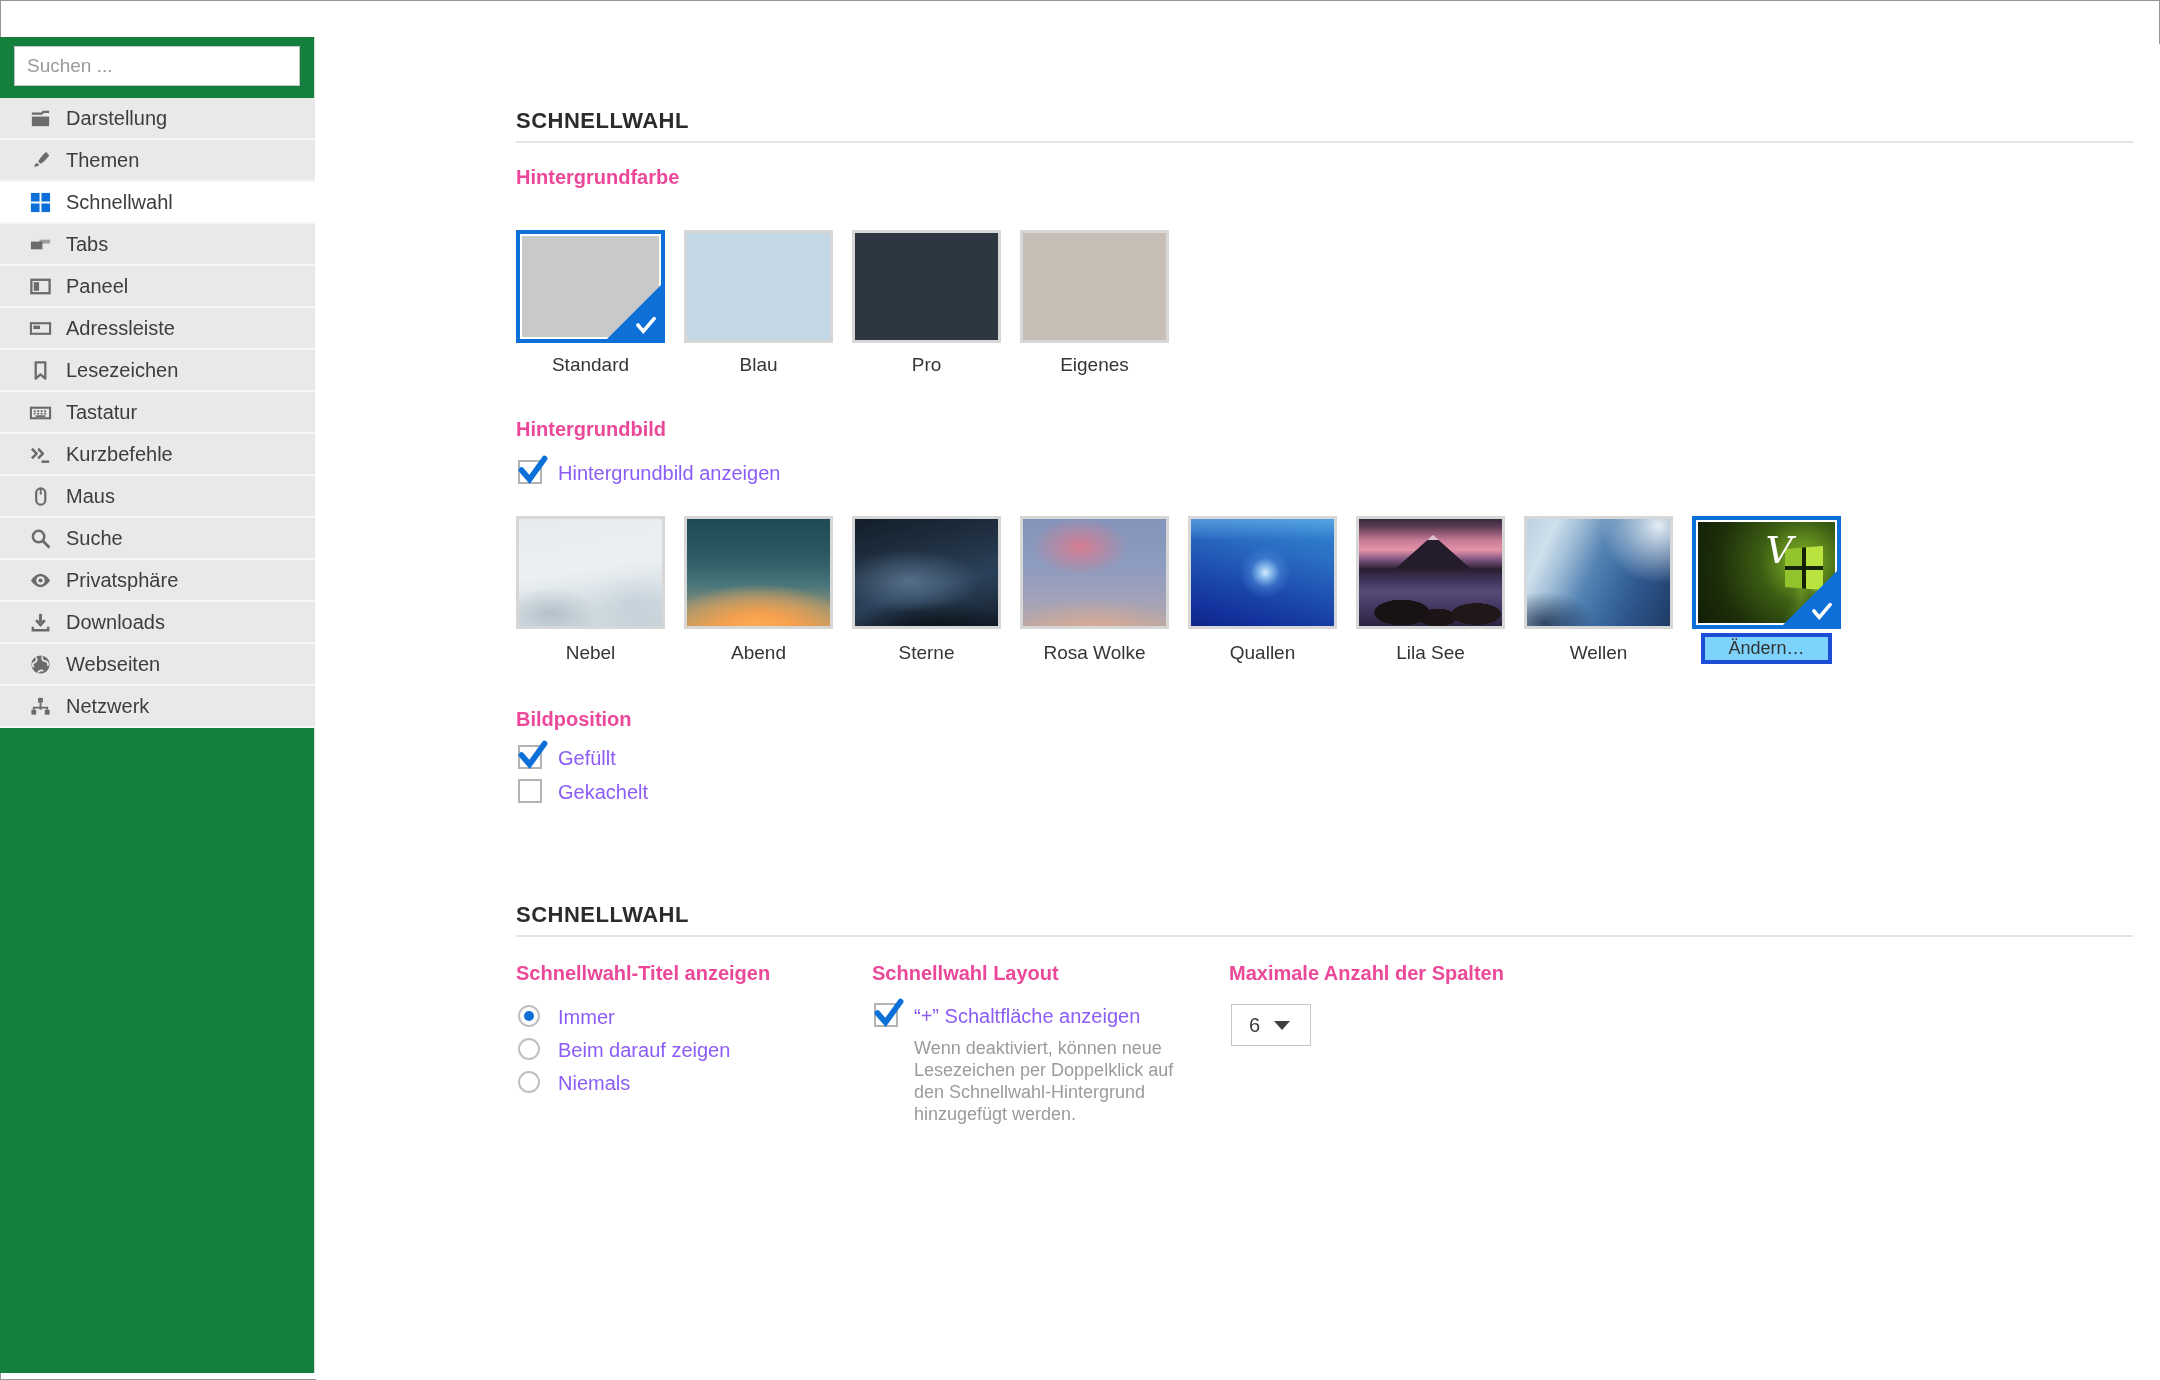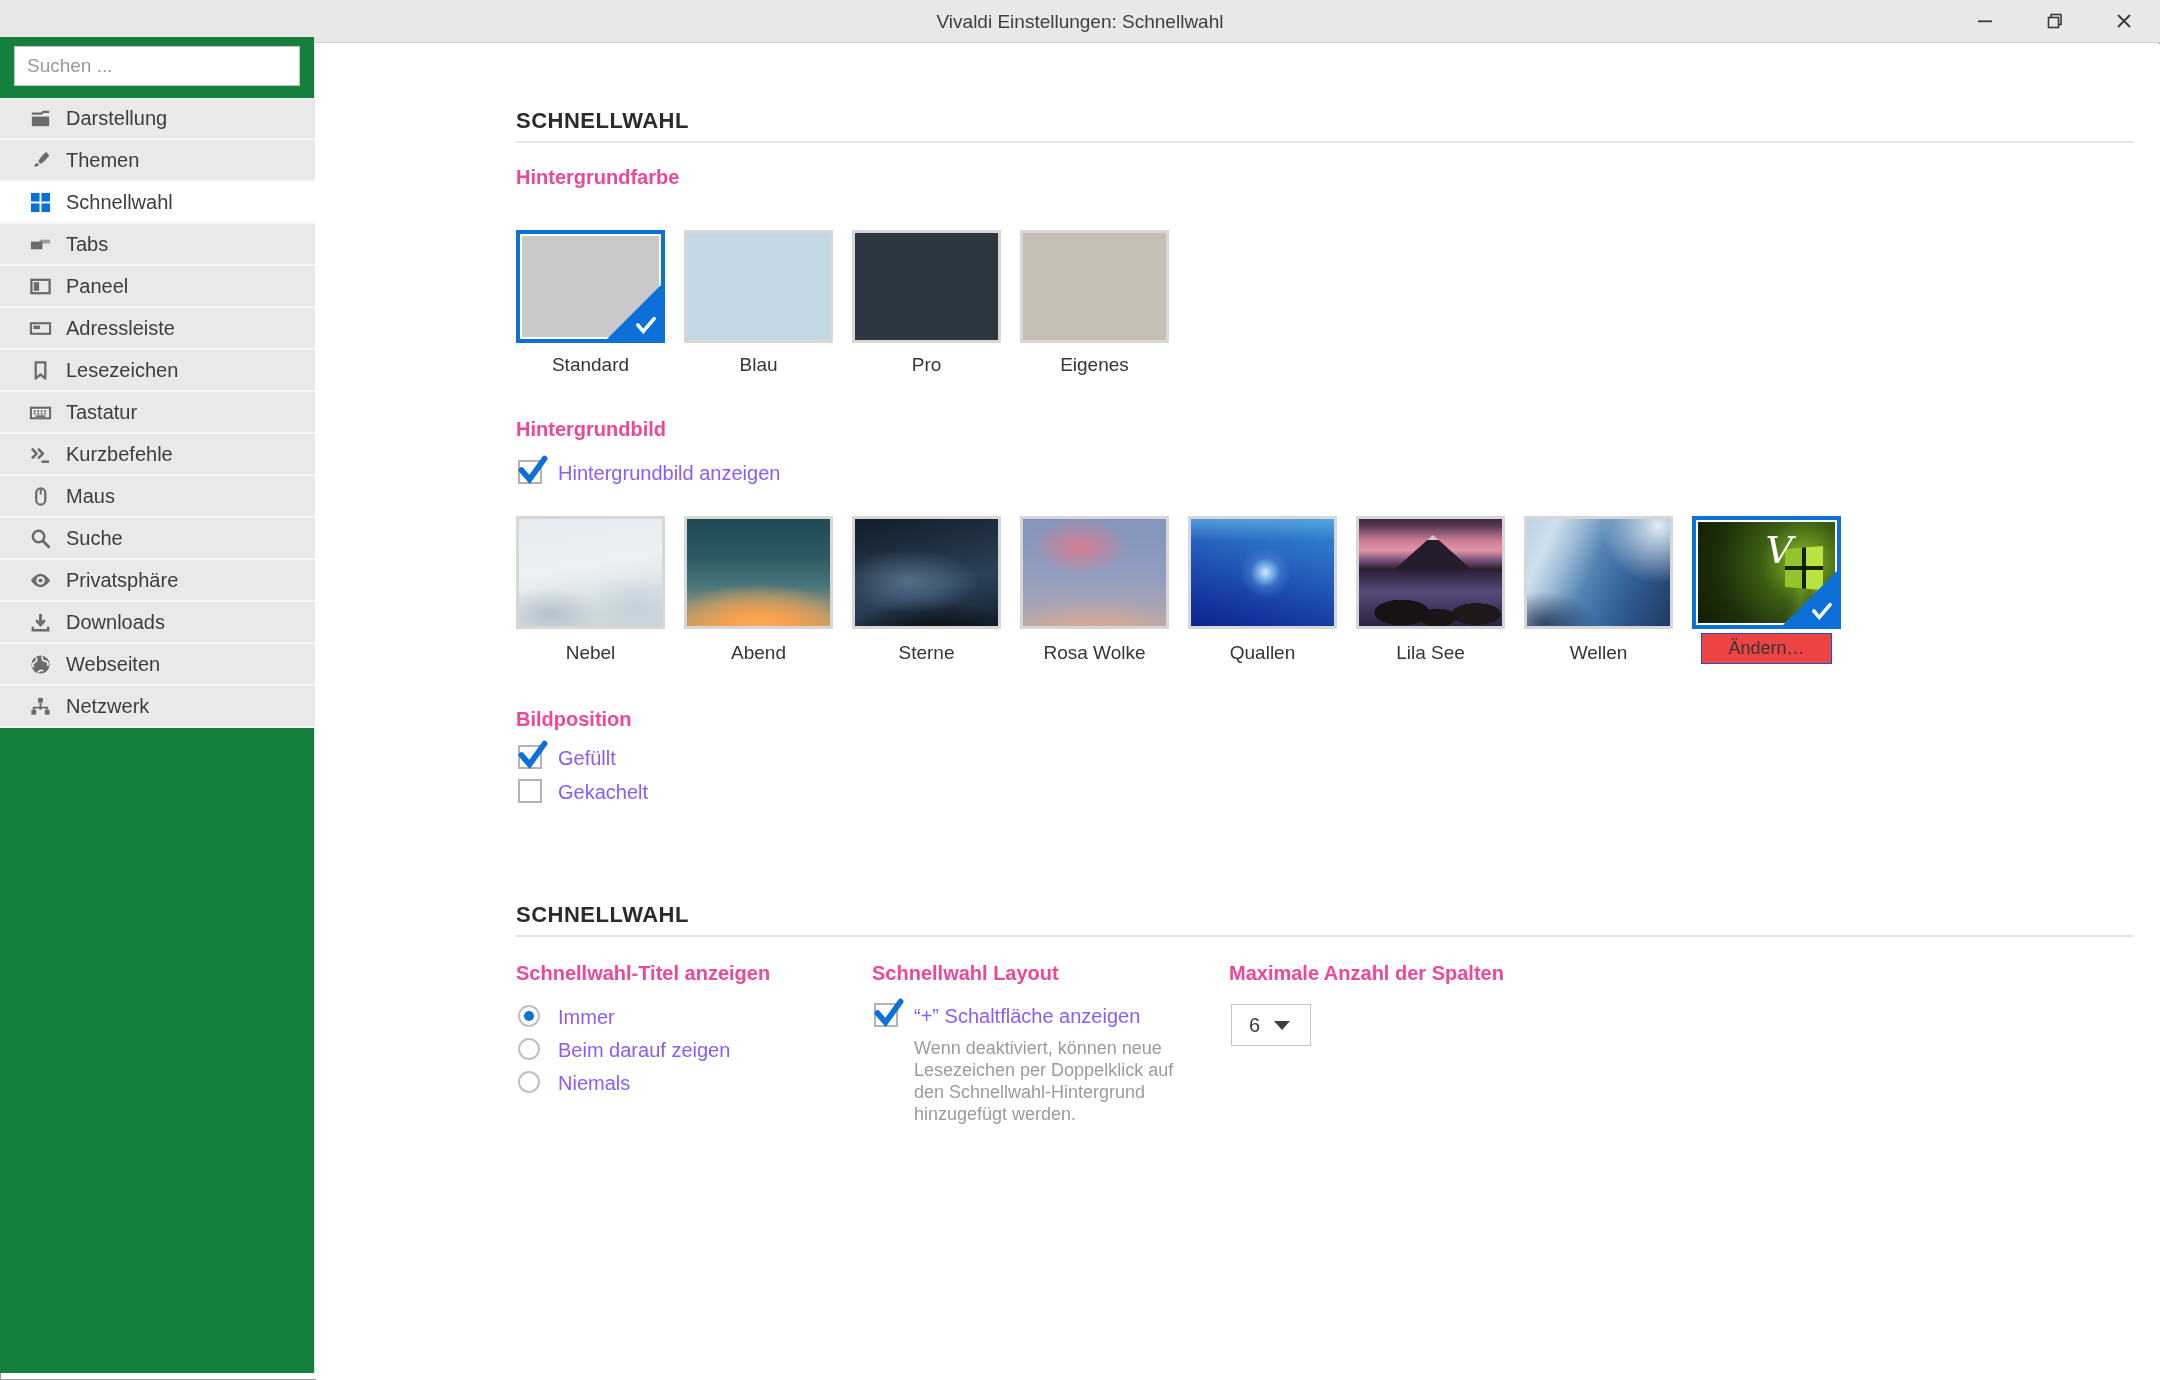"Vivaldi Einstellungen: Schnellwahl" div { html: <div> <div>Vivaldi Einstellungen: Schnellwahl</div> <div> <svg> <rect></rect> </svg> </div> <div> <svg> <rect></rect> <rect></rect> </svg> </div> <div> <svg> <path></path> </svg> </div> </div> -> none }
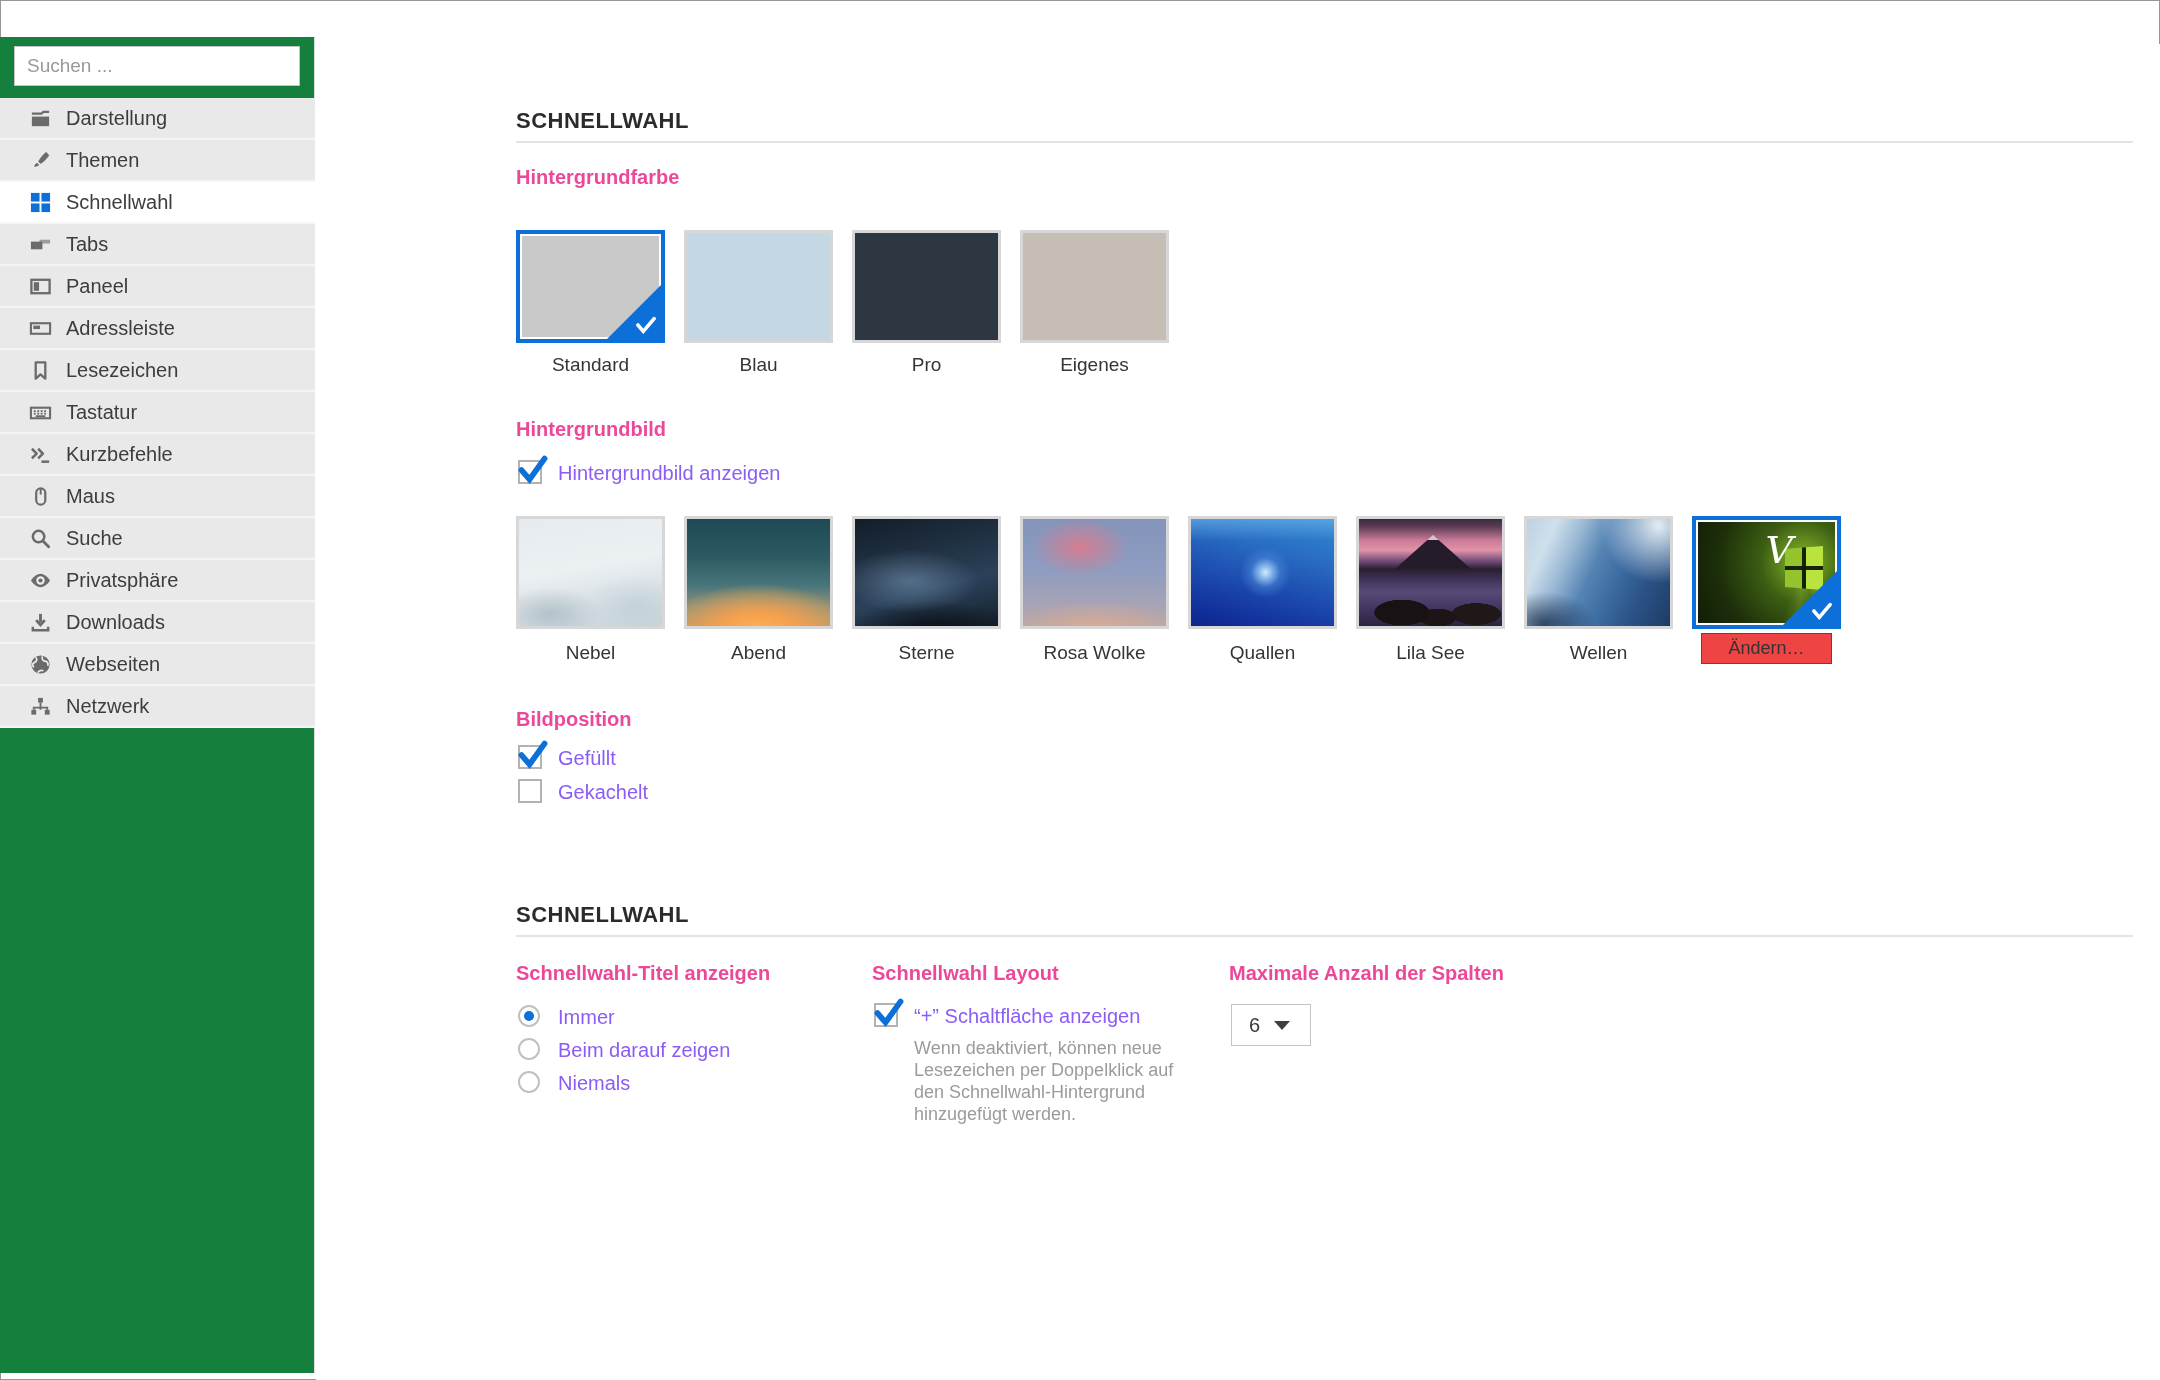"Ändern…" .btn { background: #ef4444 -> #7dd3fc; border: 1px solid #1d4ed8 -> 4px solid #1d4ed8 }
